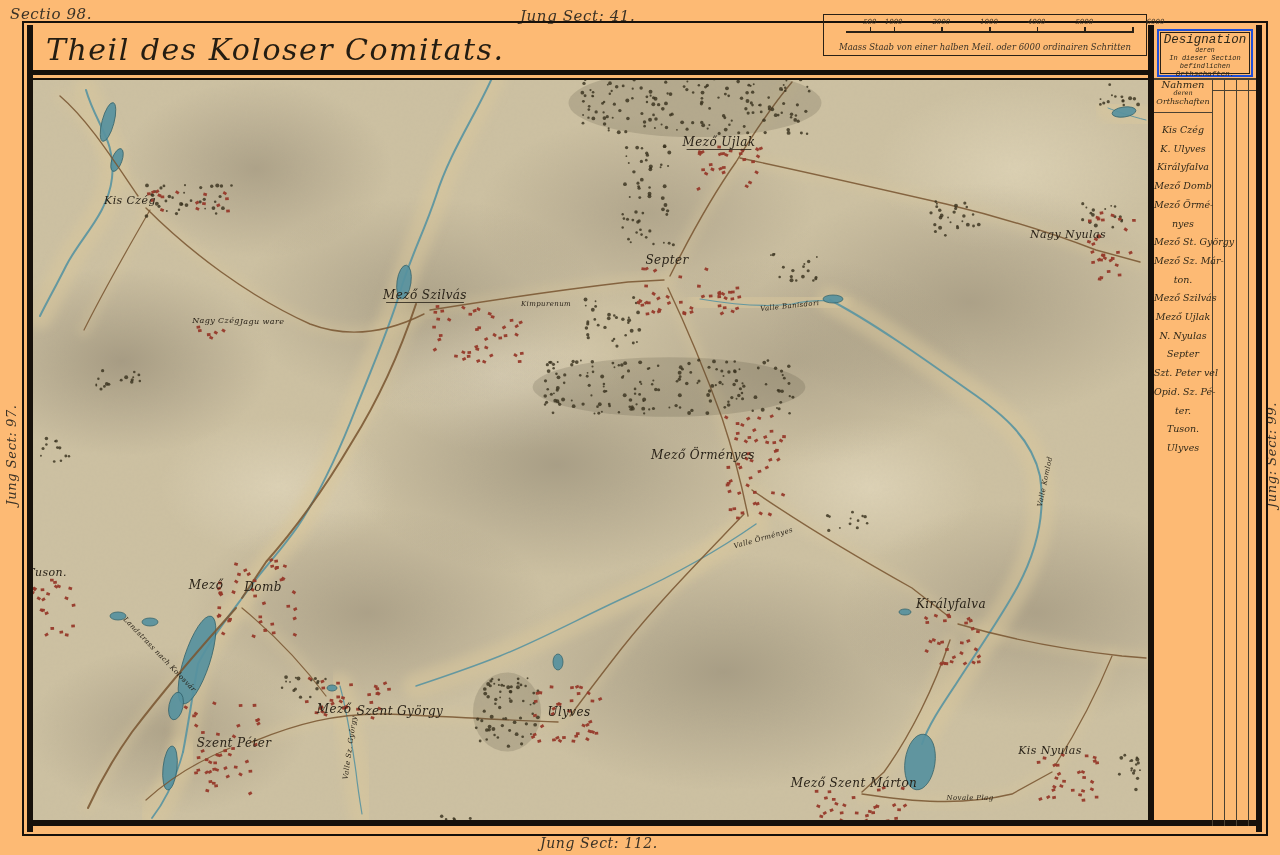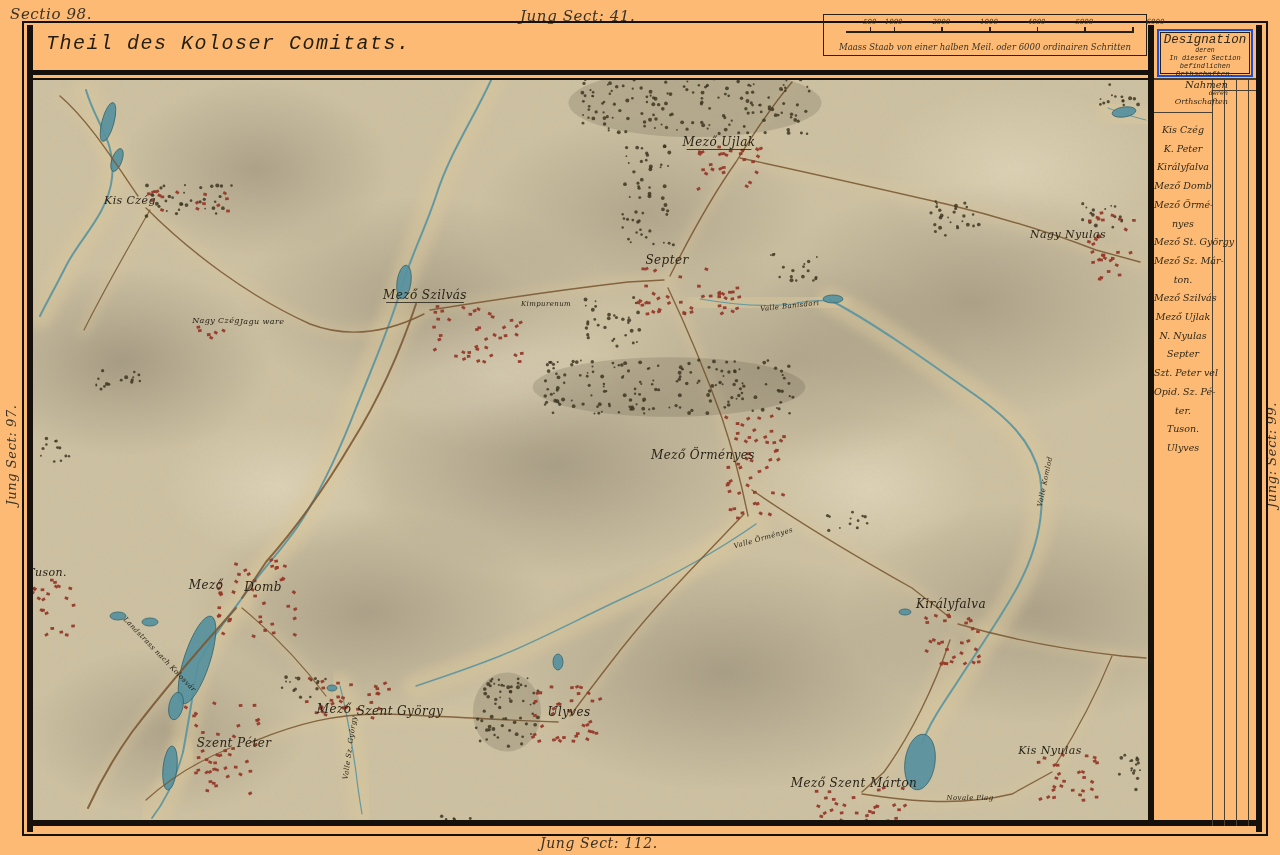"Theil des Koloser Comitats." .title { font-family: Liberation Mono, monospace -> none; font-size: 20px -> 30px }
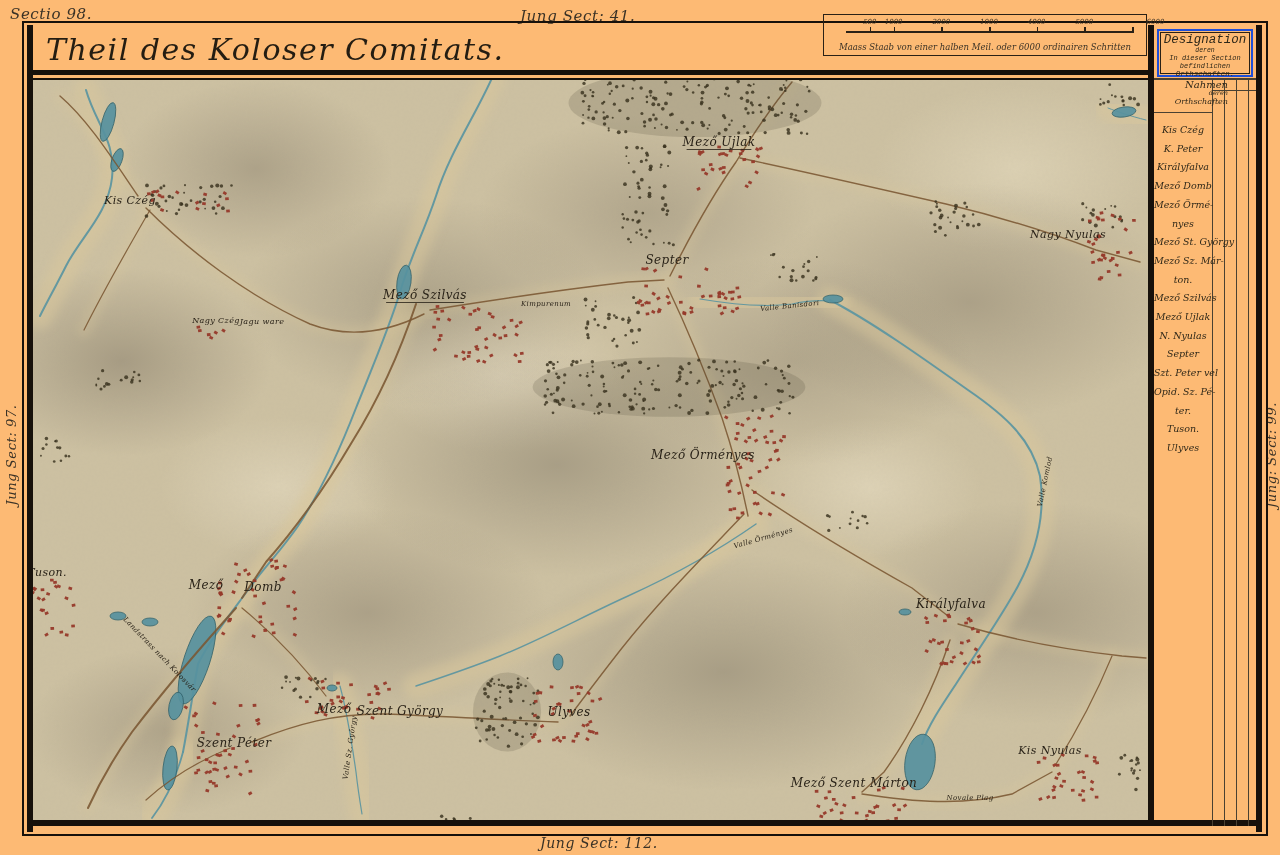"Nahmen" .names-hdr { margin-left: 16px -> none; text-align: right -> center }
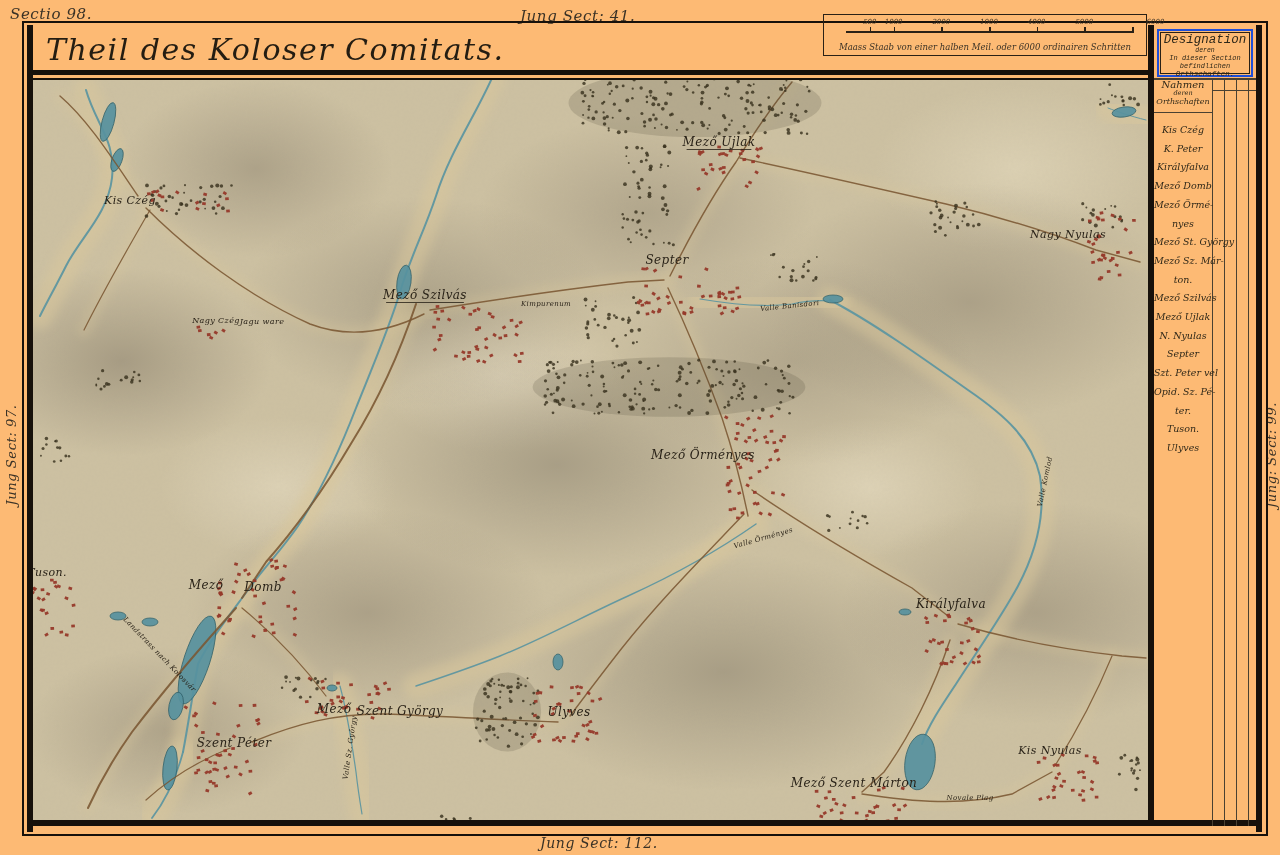"K. Peter" div.entry { text: Peter -> Ulyves }
